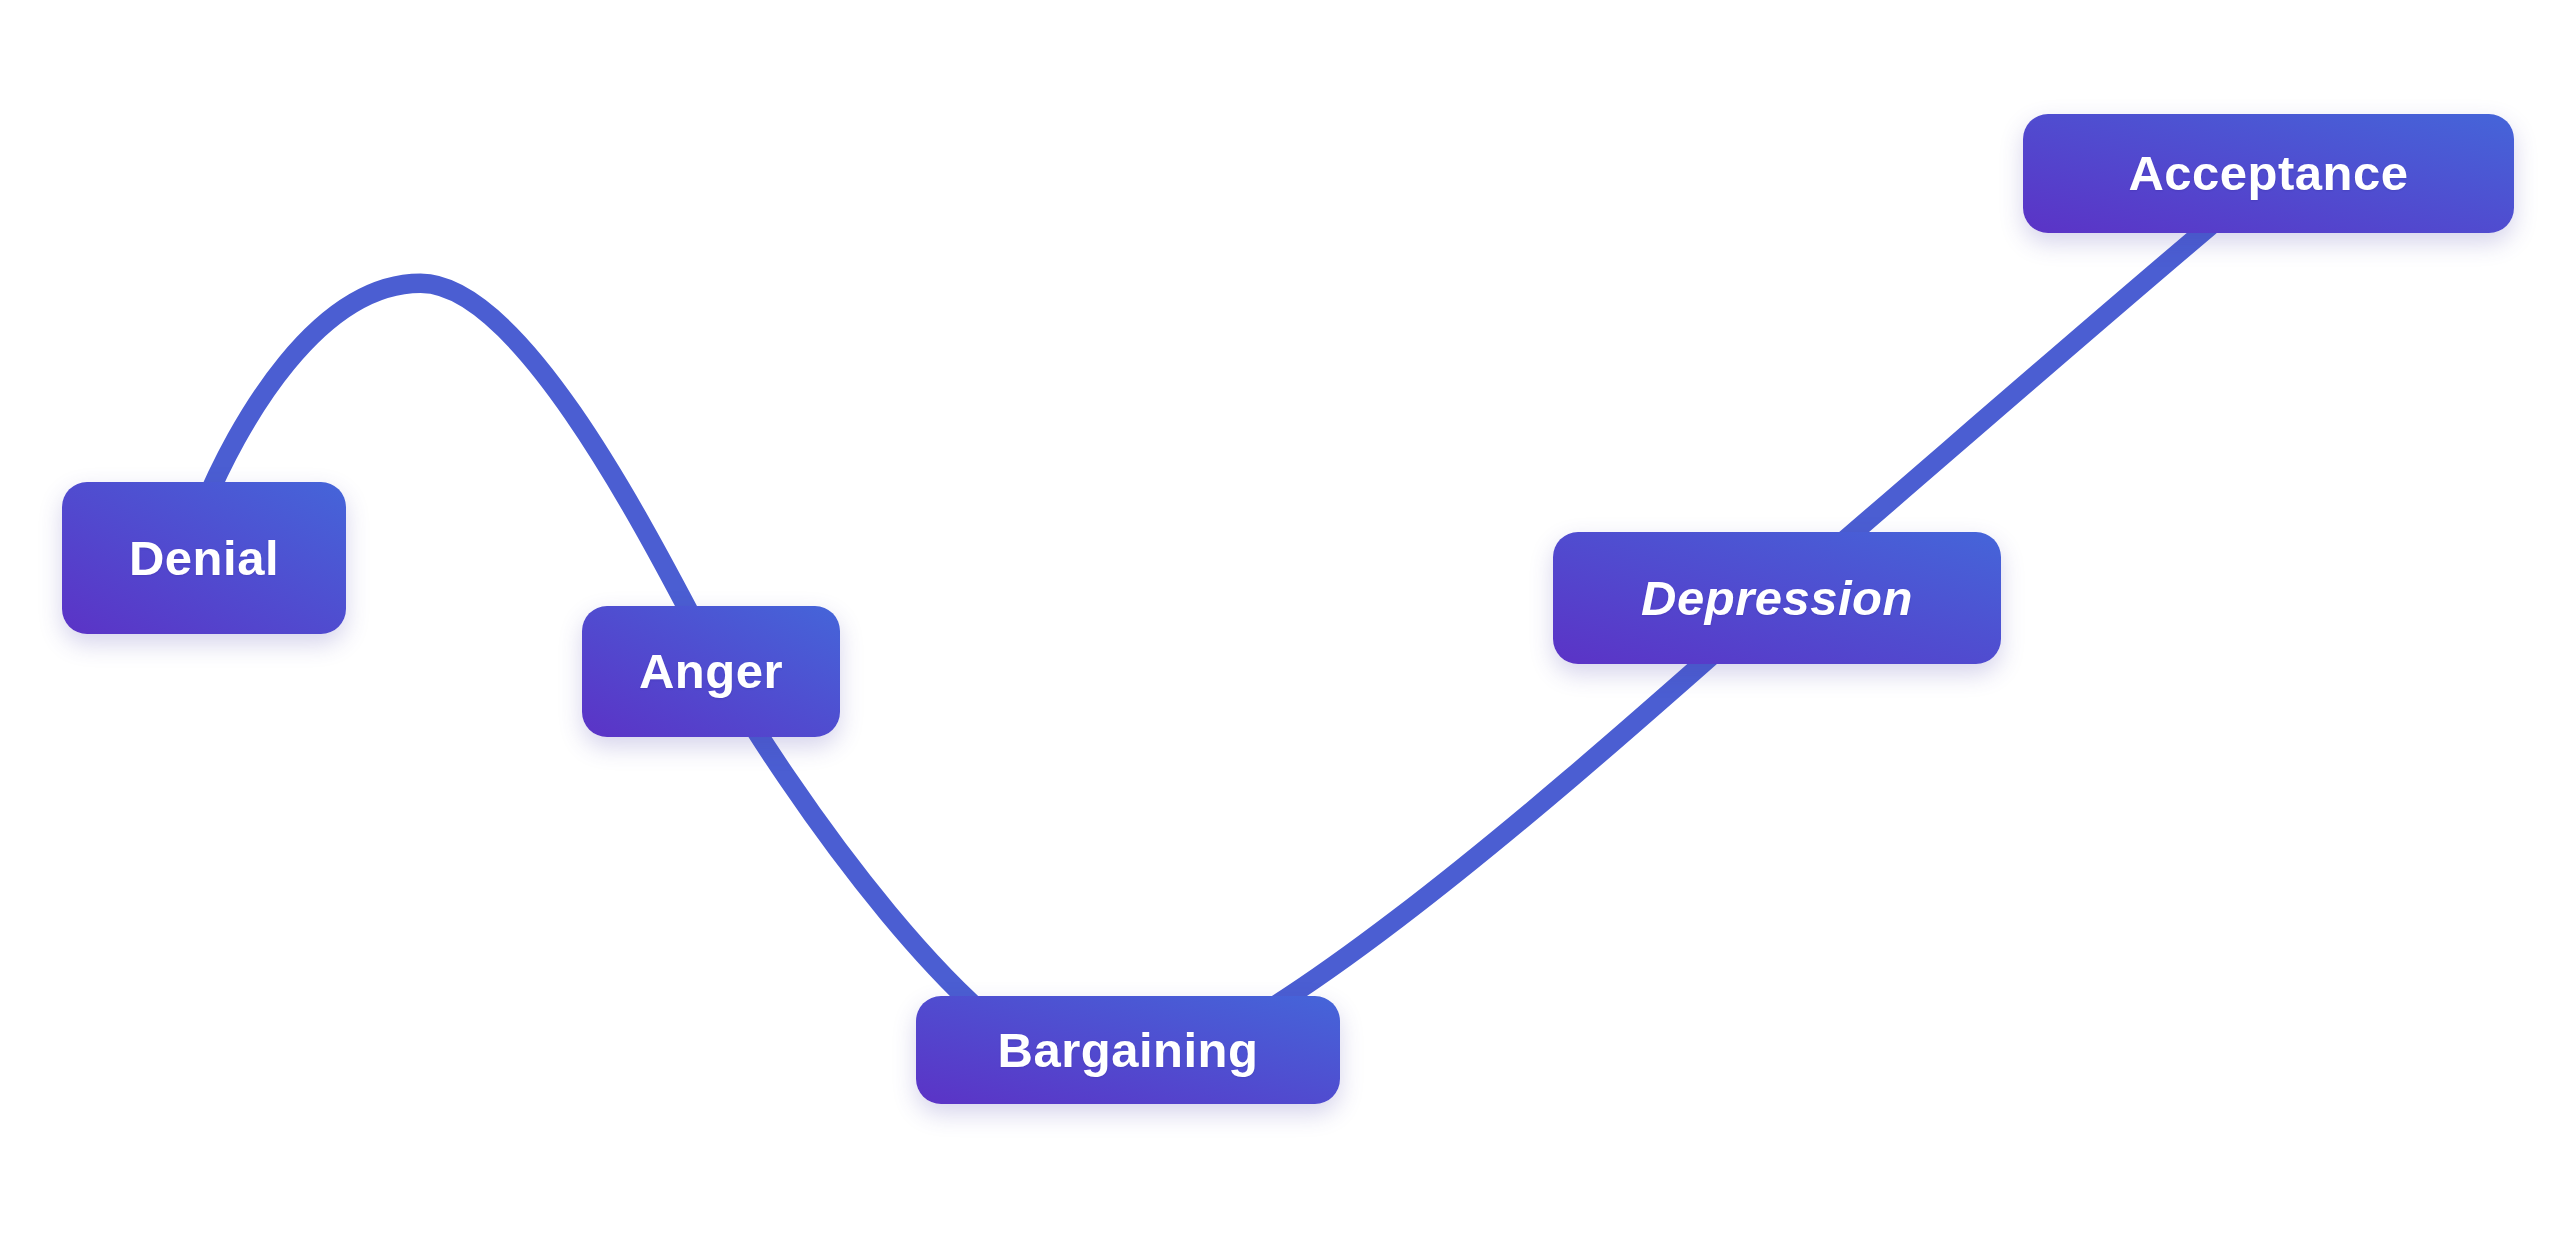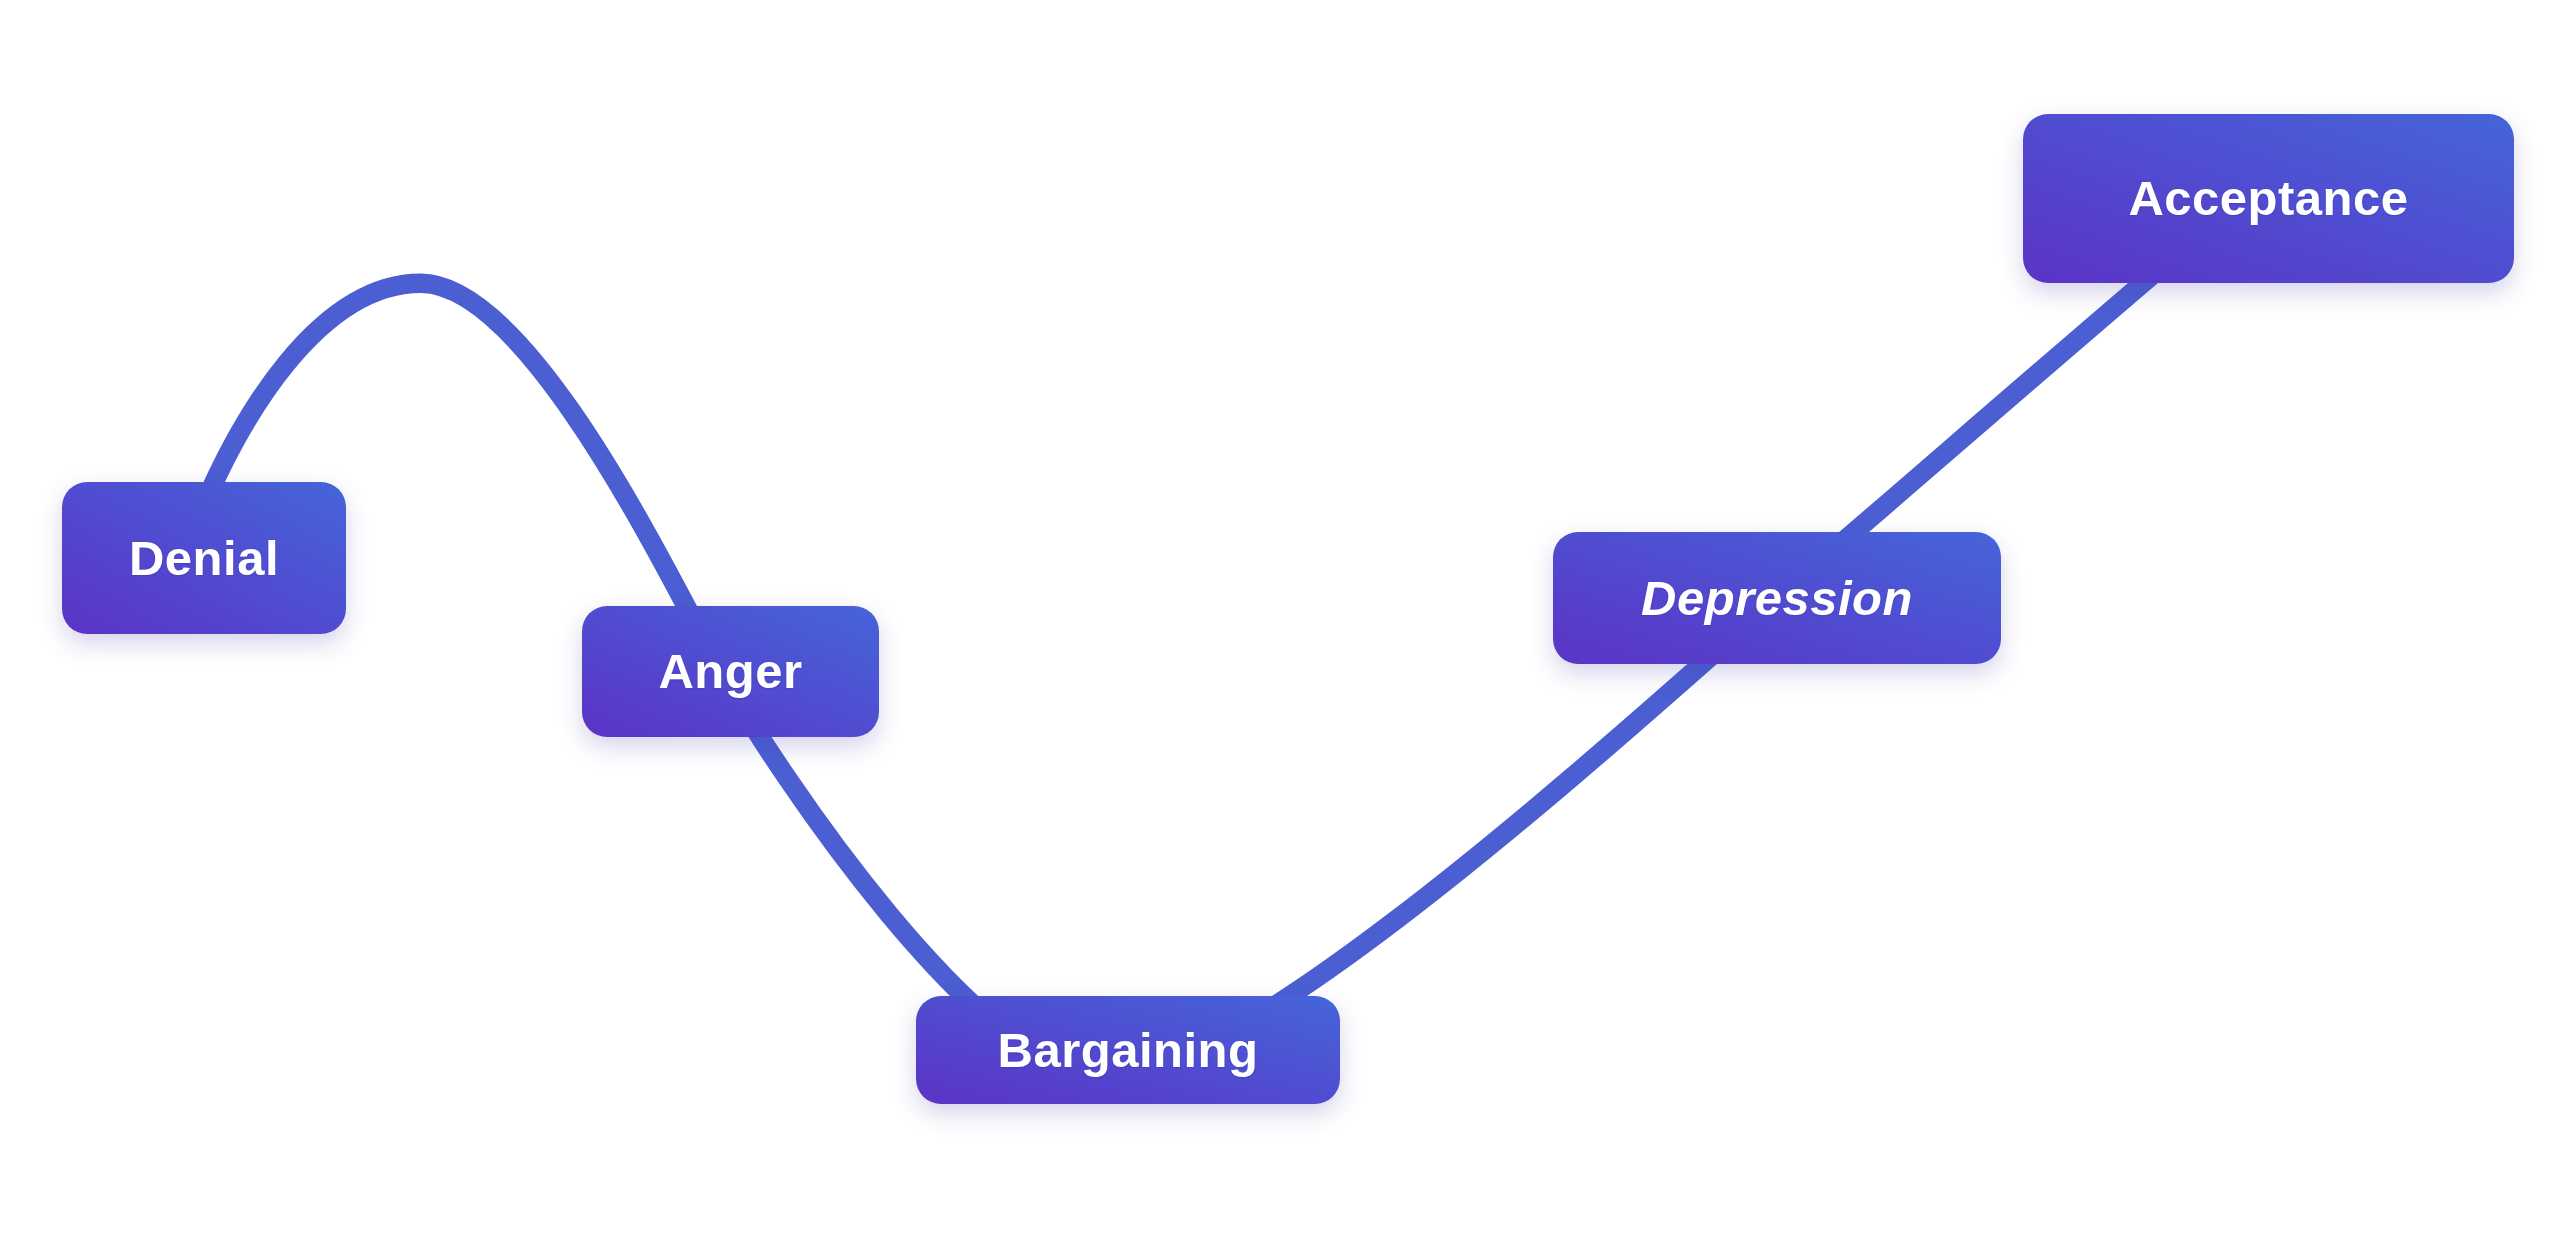"Acceptance" .box-acceptance { height: 169px -> 119px }
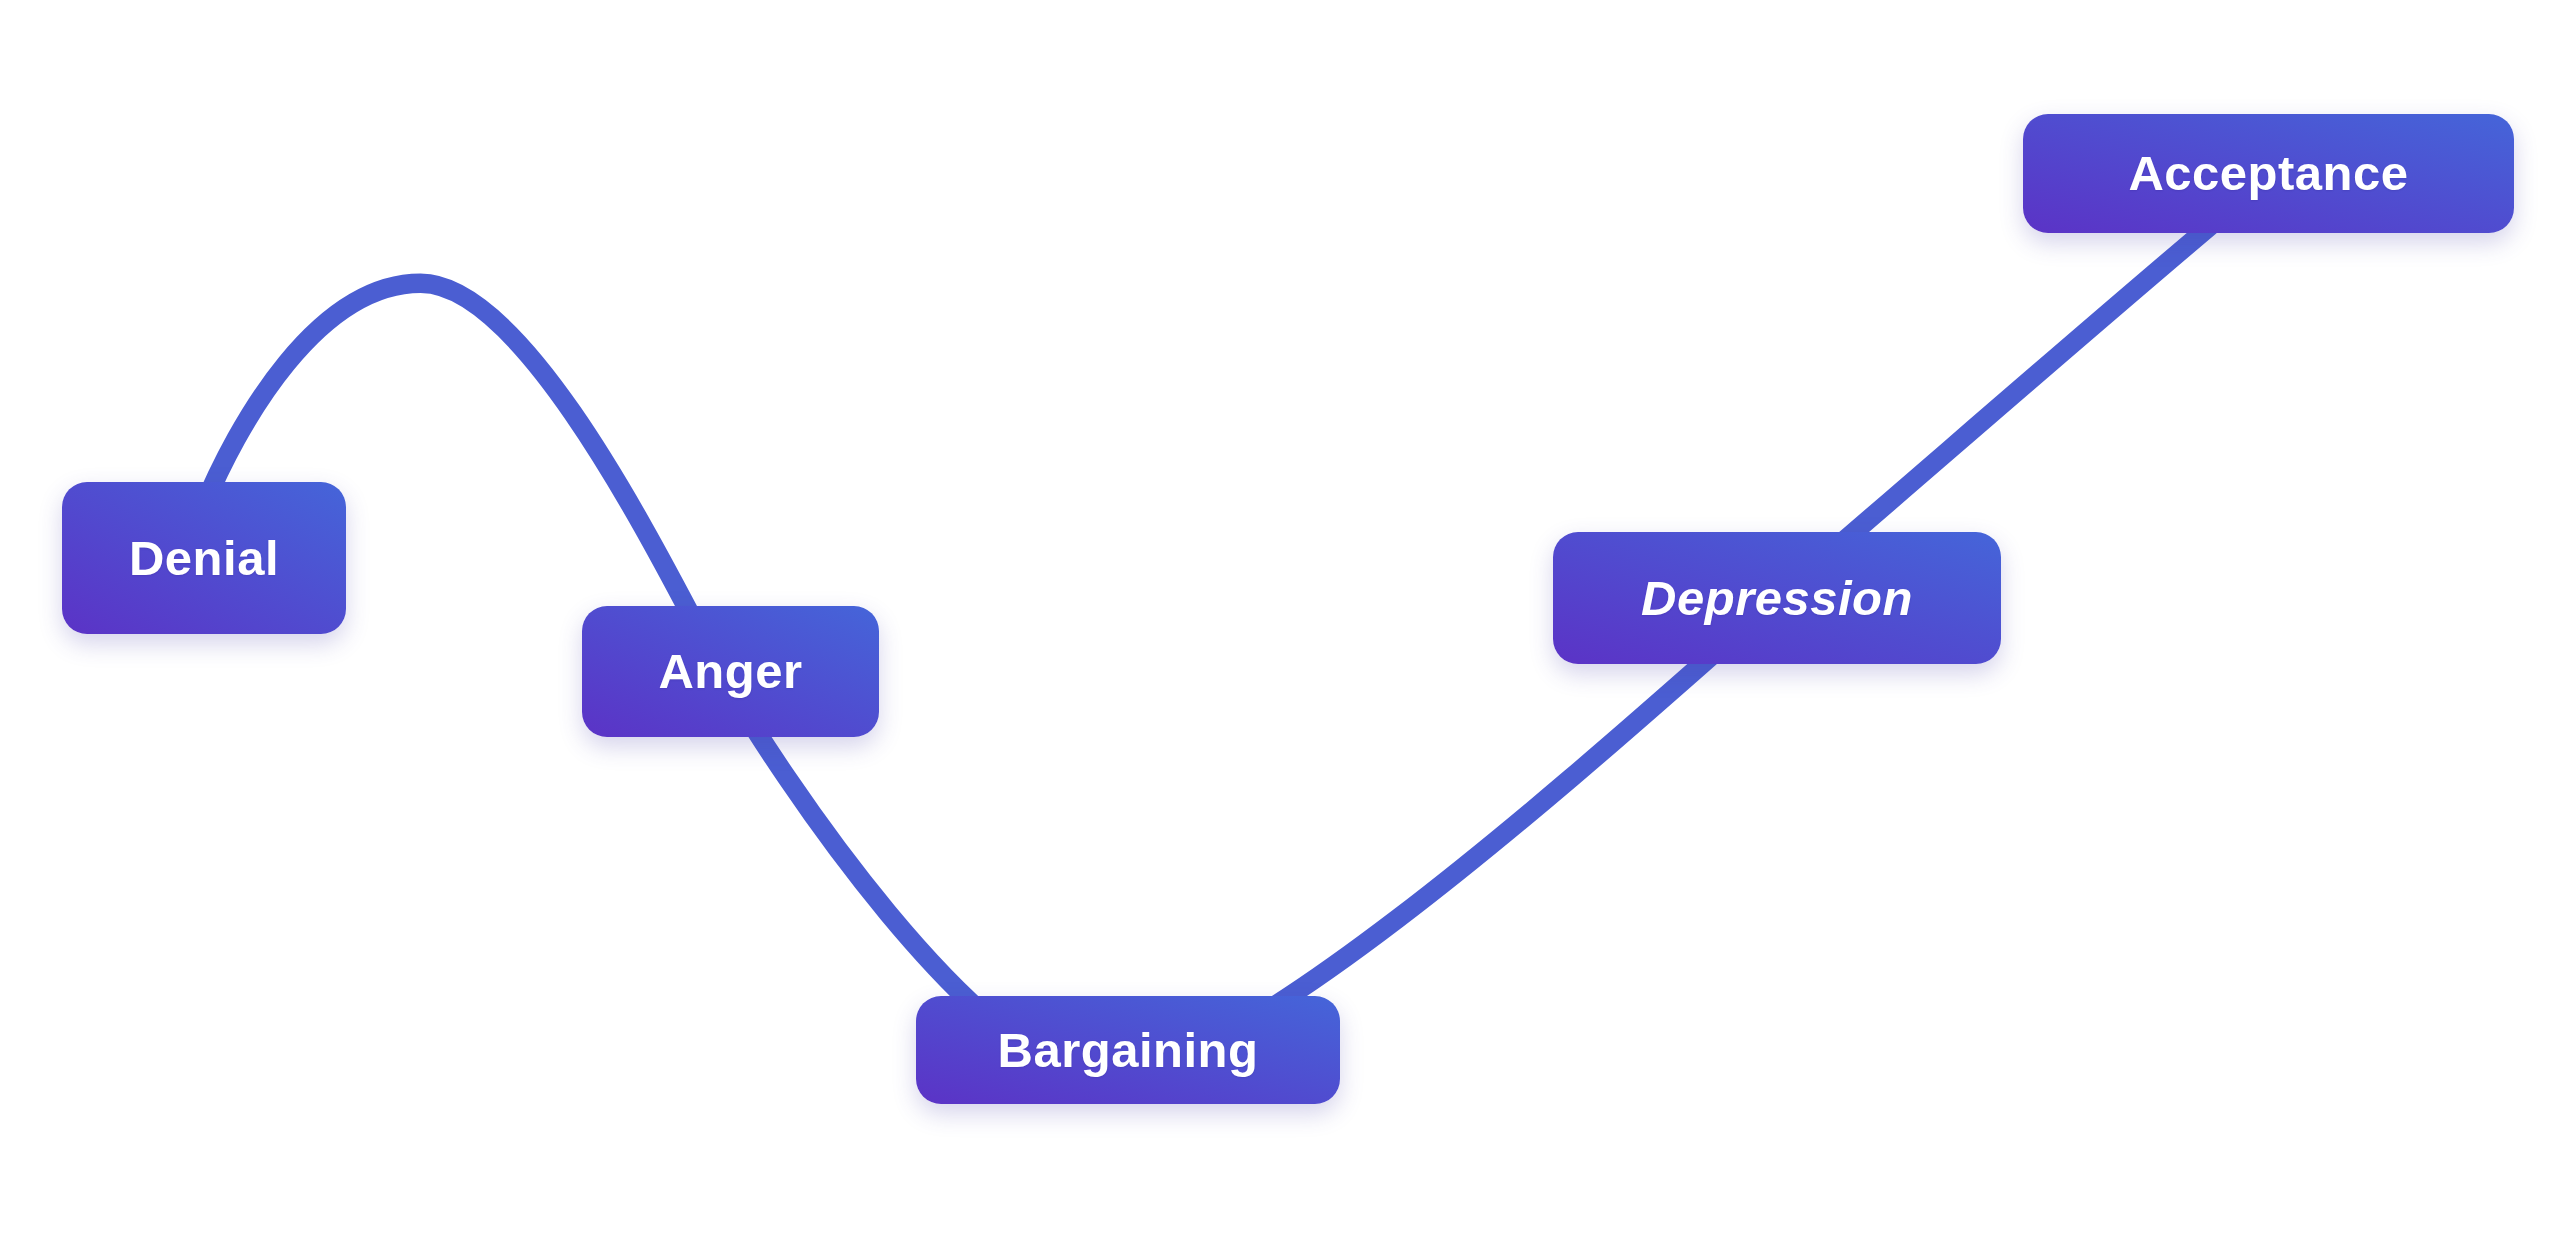"Anger" .box-anger { width: 297px -> 258px }
